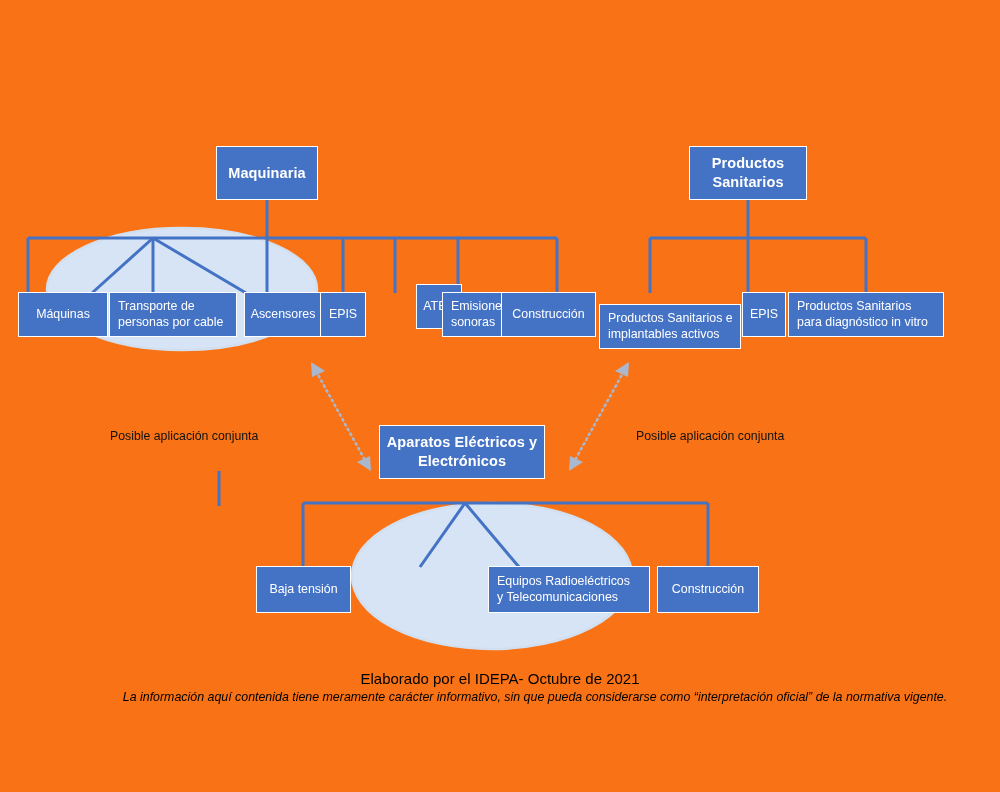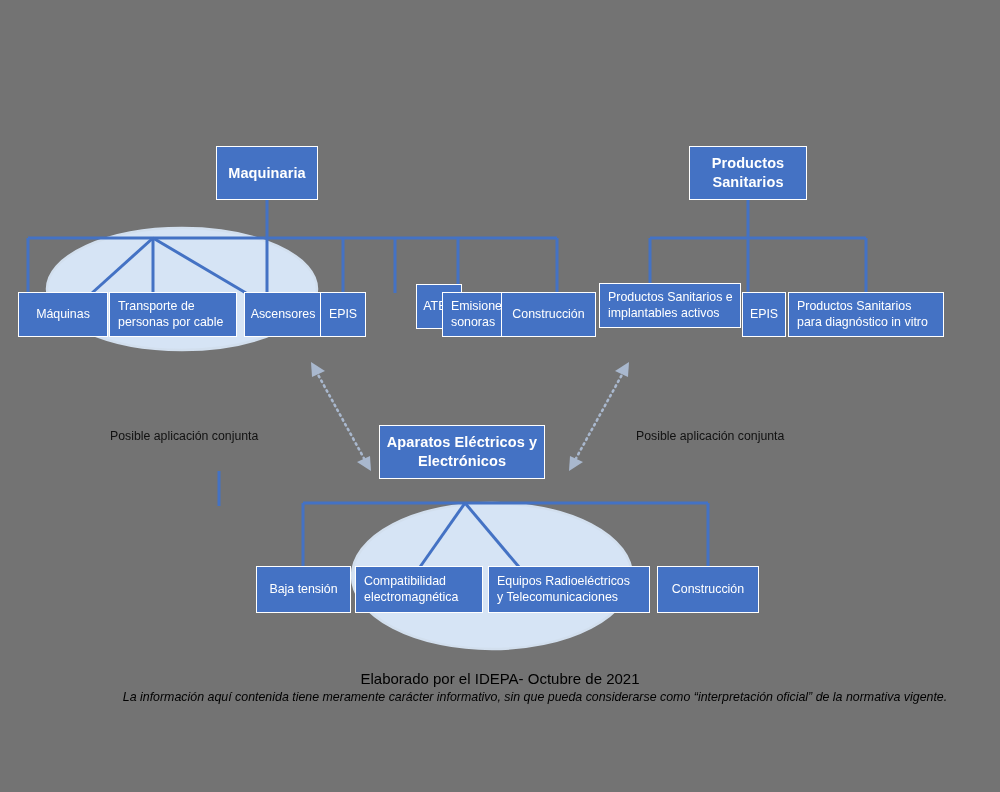"Maquinaria" #canvas { background: #737373 -> #f97316 }
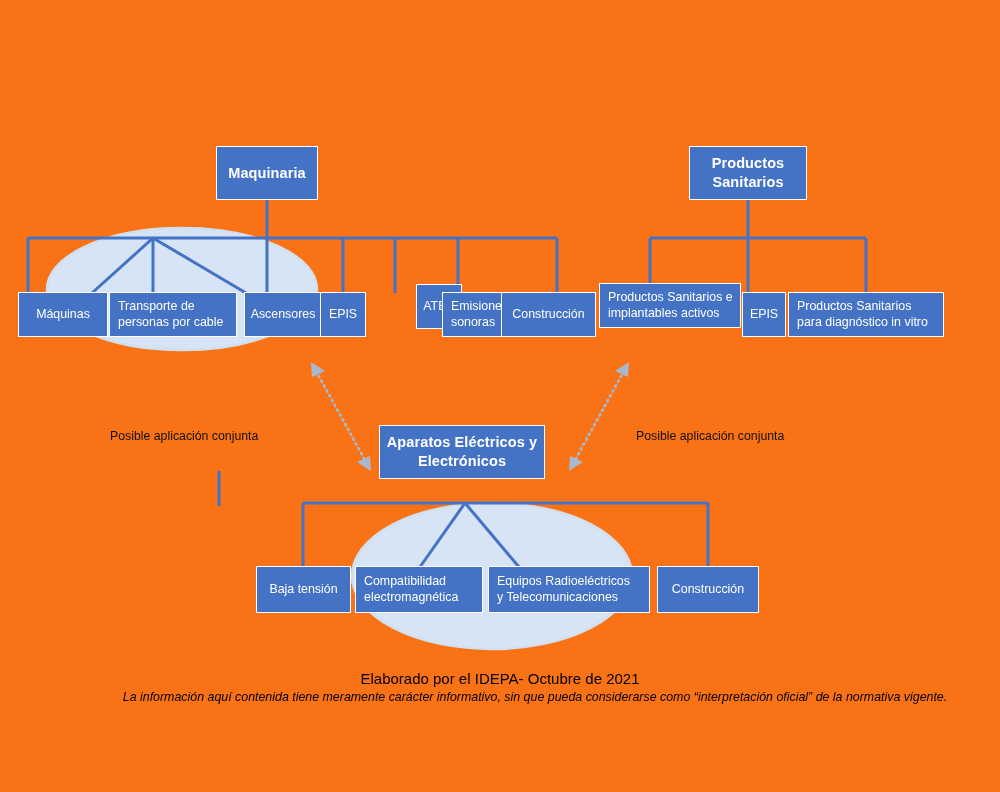"Productos Sanitarios e" div.node { top: 283px -> 304px }
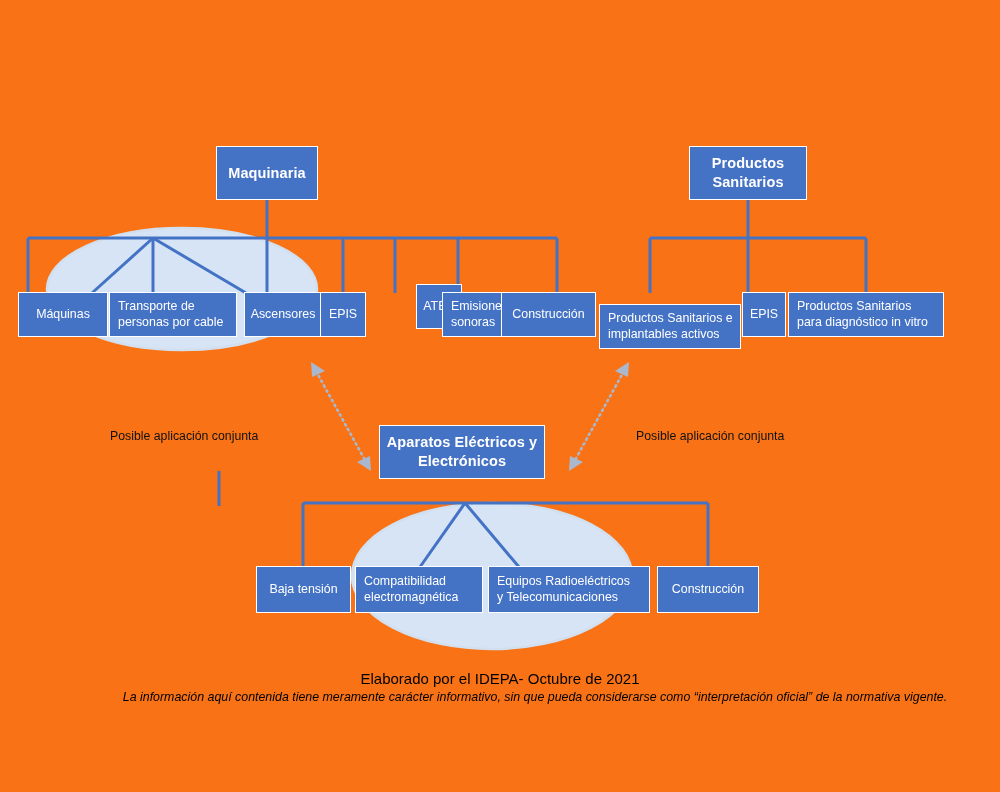"Compatibilidad" div.node { html: <div> <span> <span>Compatibilidad</span><br> <span>electromagnética</span> </span> </div> -> none }
